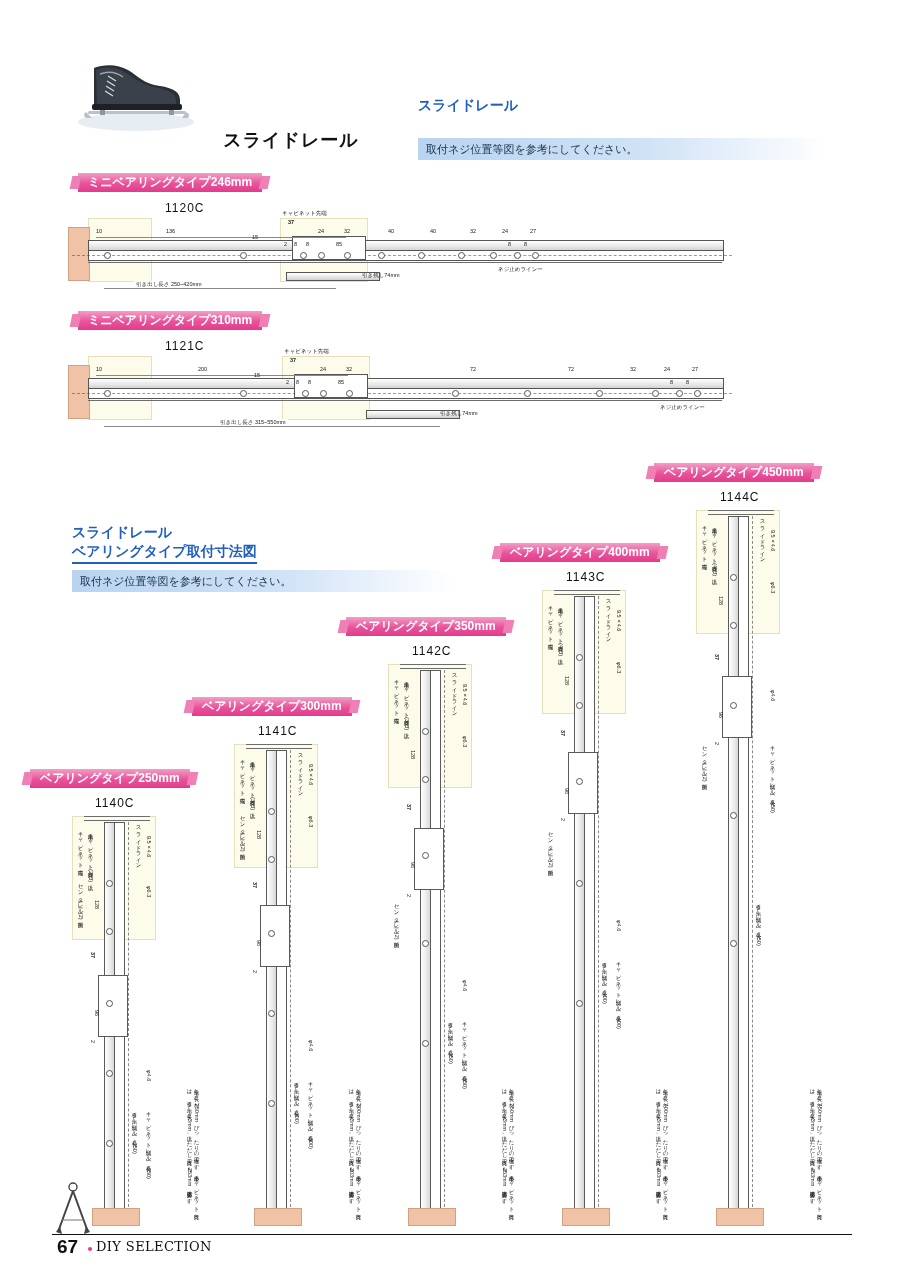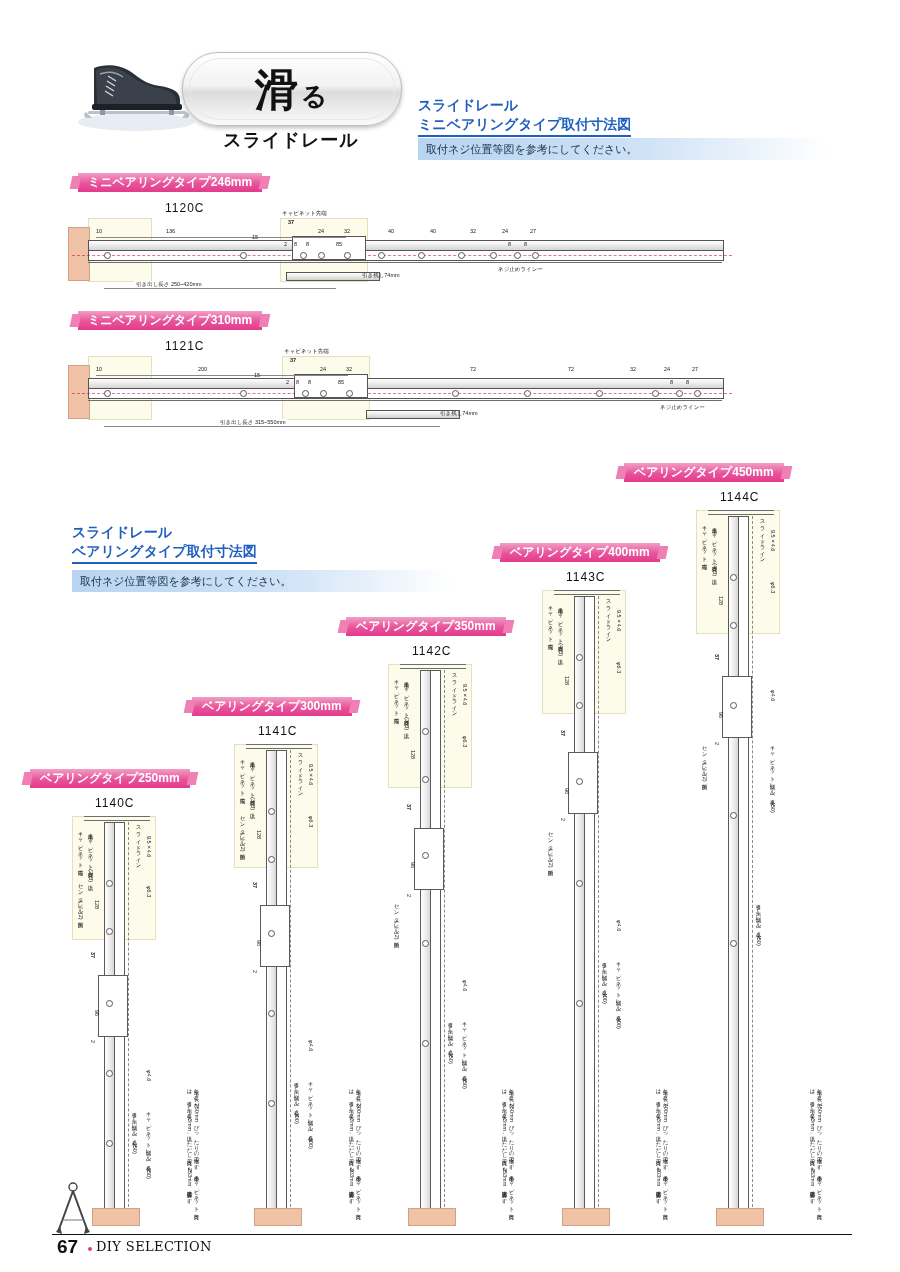"滑る" div.namebadge { html: <div> <div></div> <div> <span>滑</span><span>る</span> </div> </div> -> none }
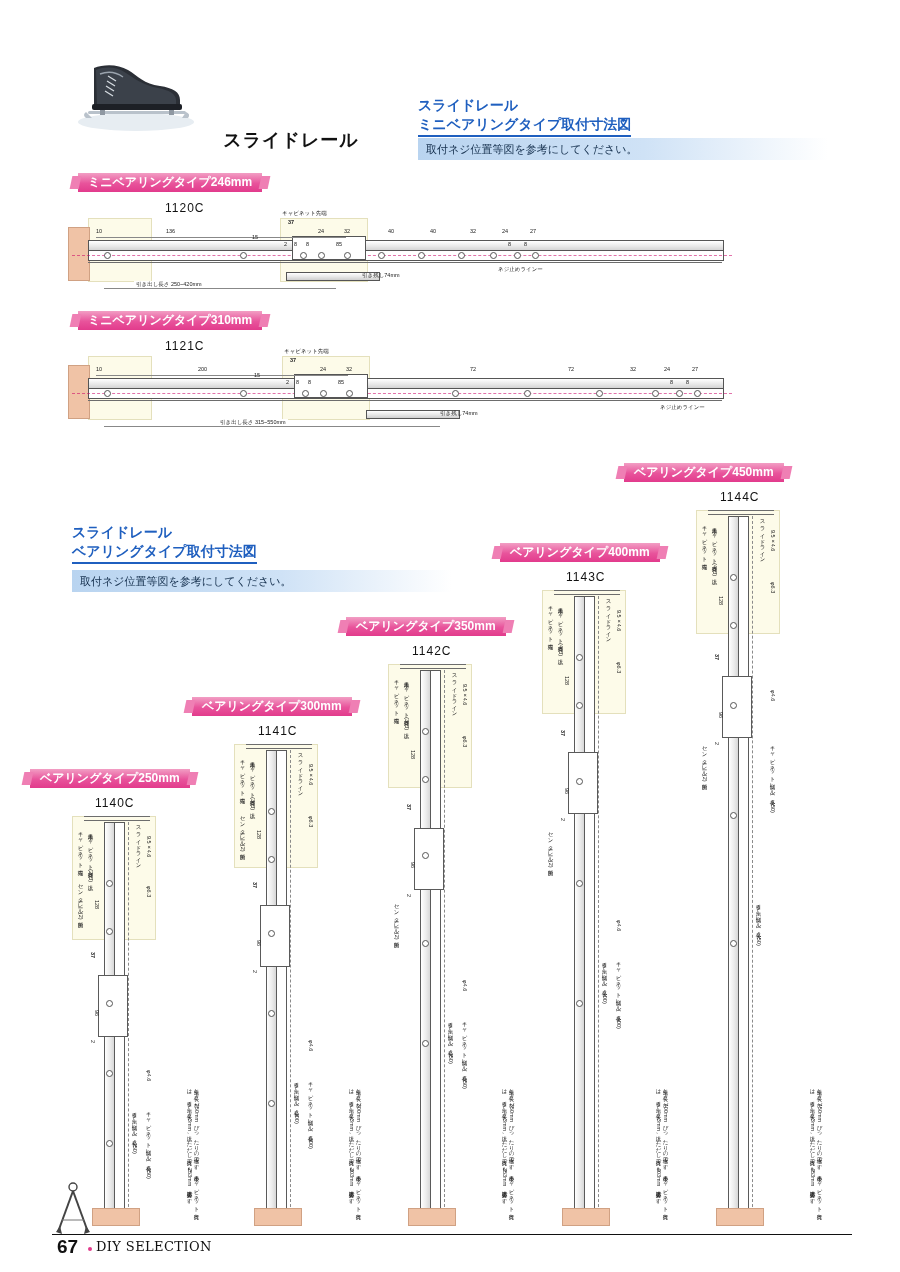"ミニベアリングタイプ取付寸法図" div.l2 { html: <div>ミニベアリングタイプ取付寸法図</div> -> none }
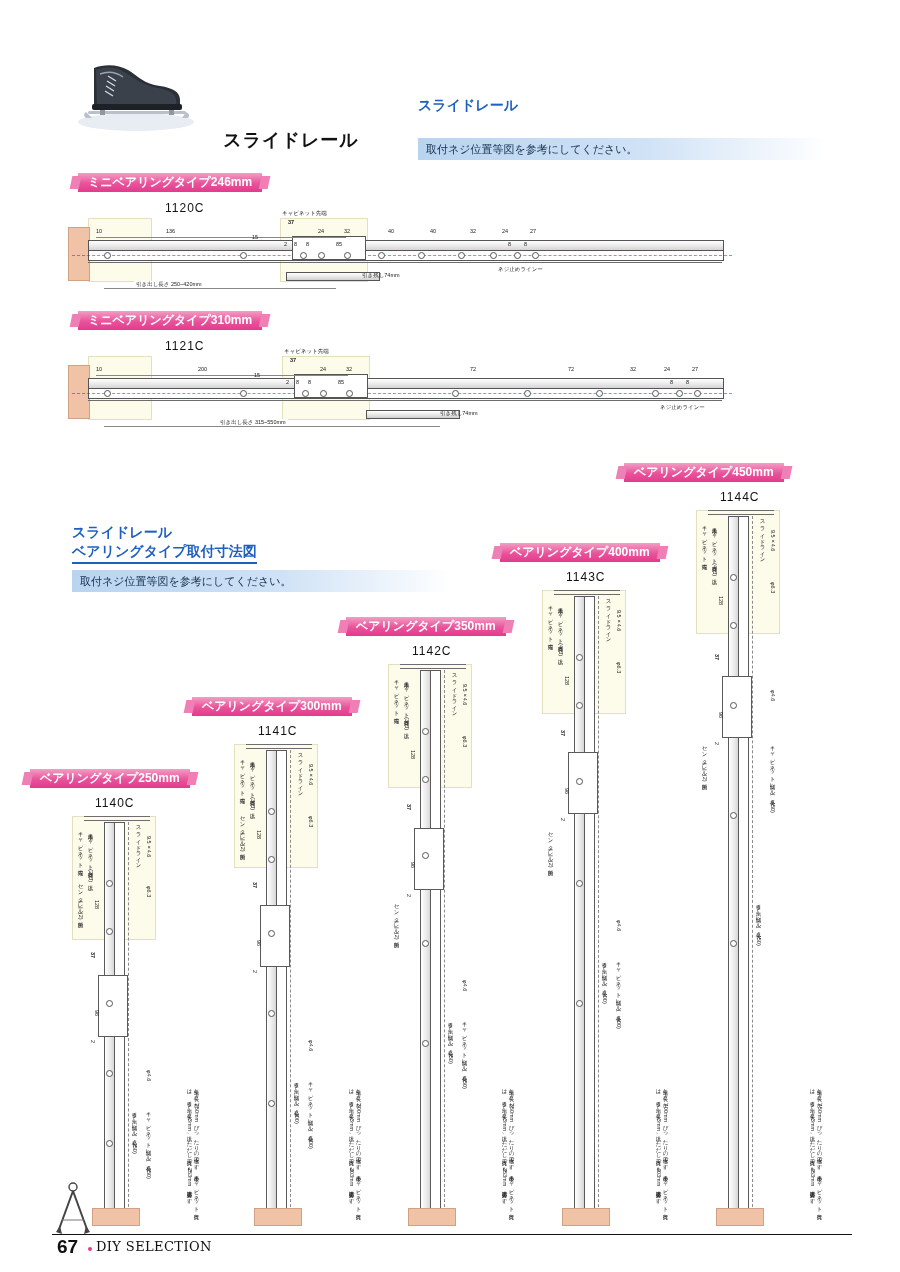"ベアリングタイプ450mm" div.ribbon { left: 624px -> 654px }
